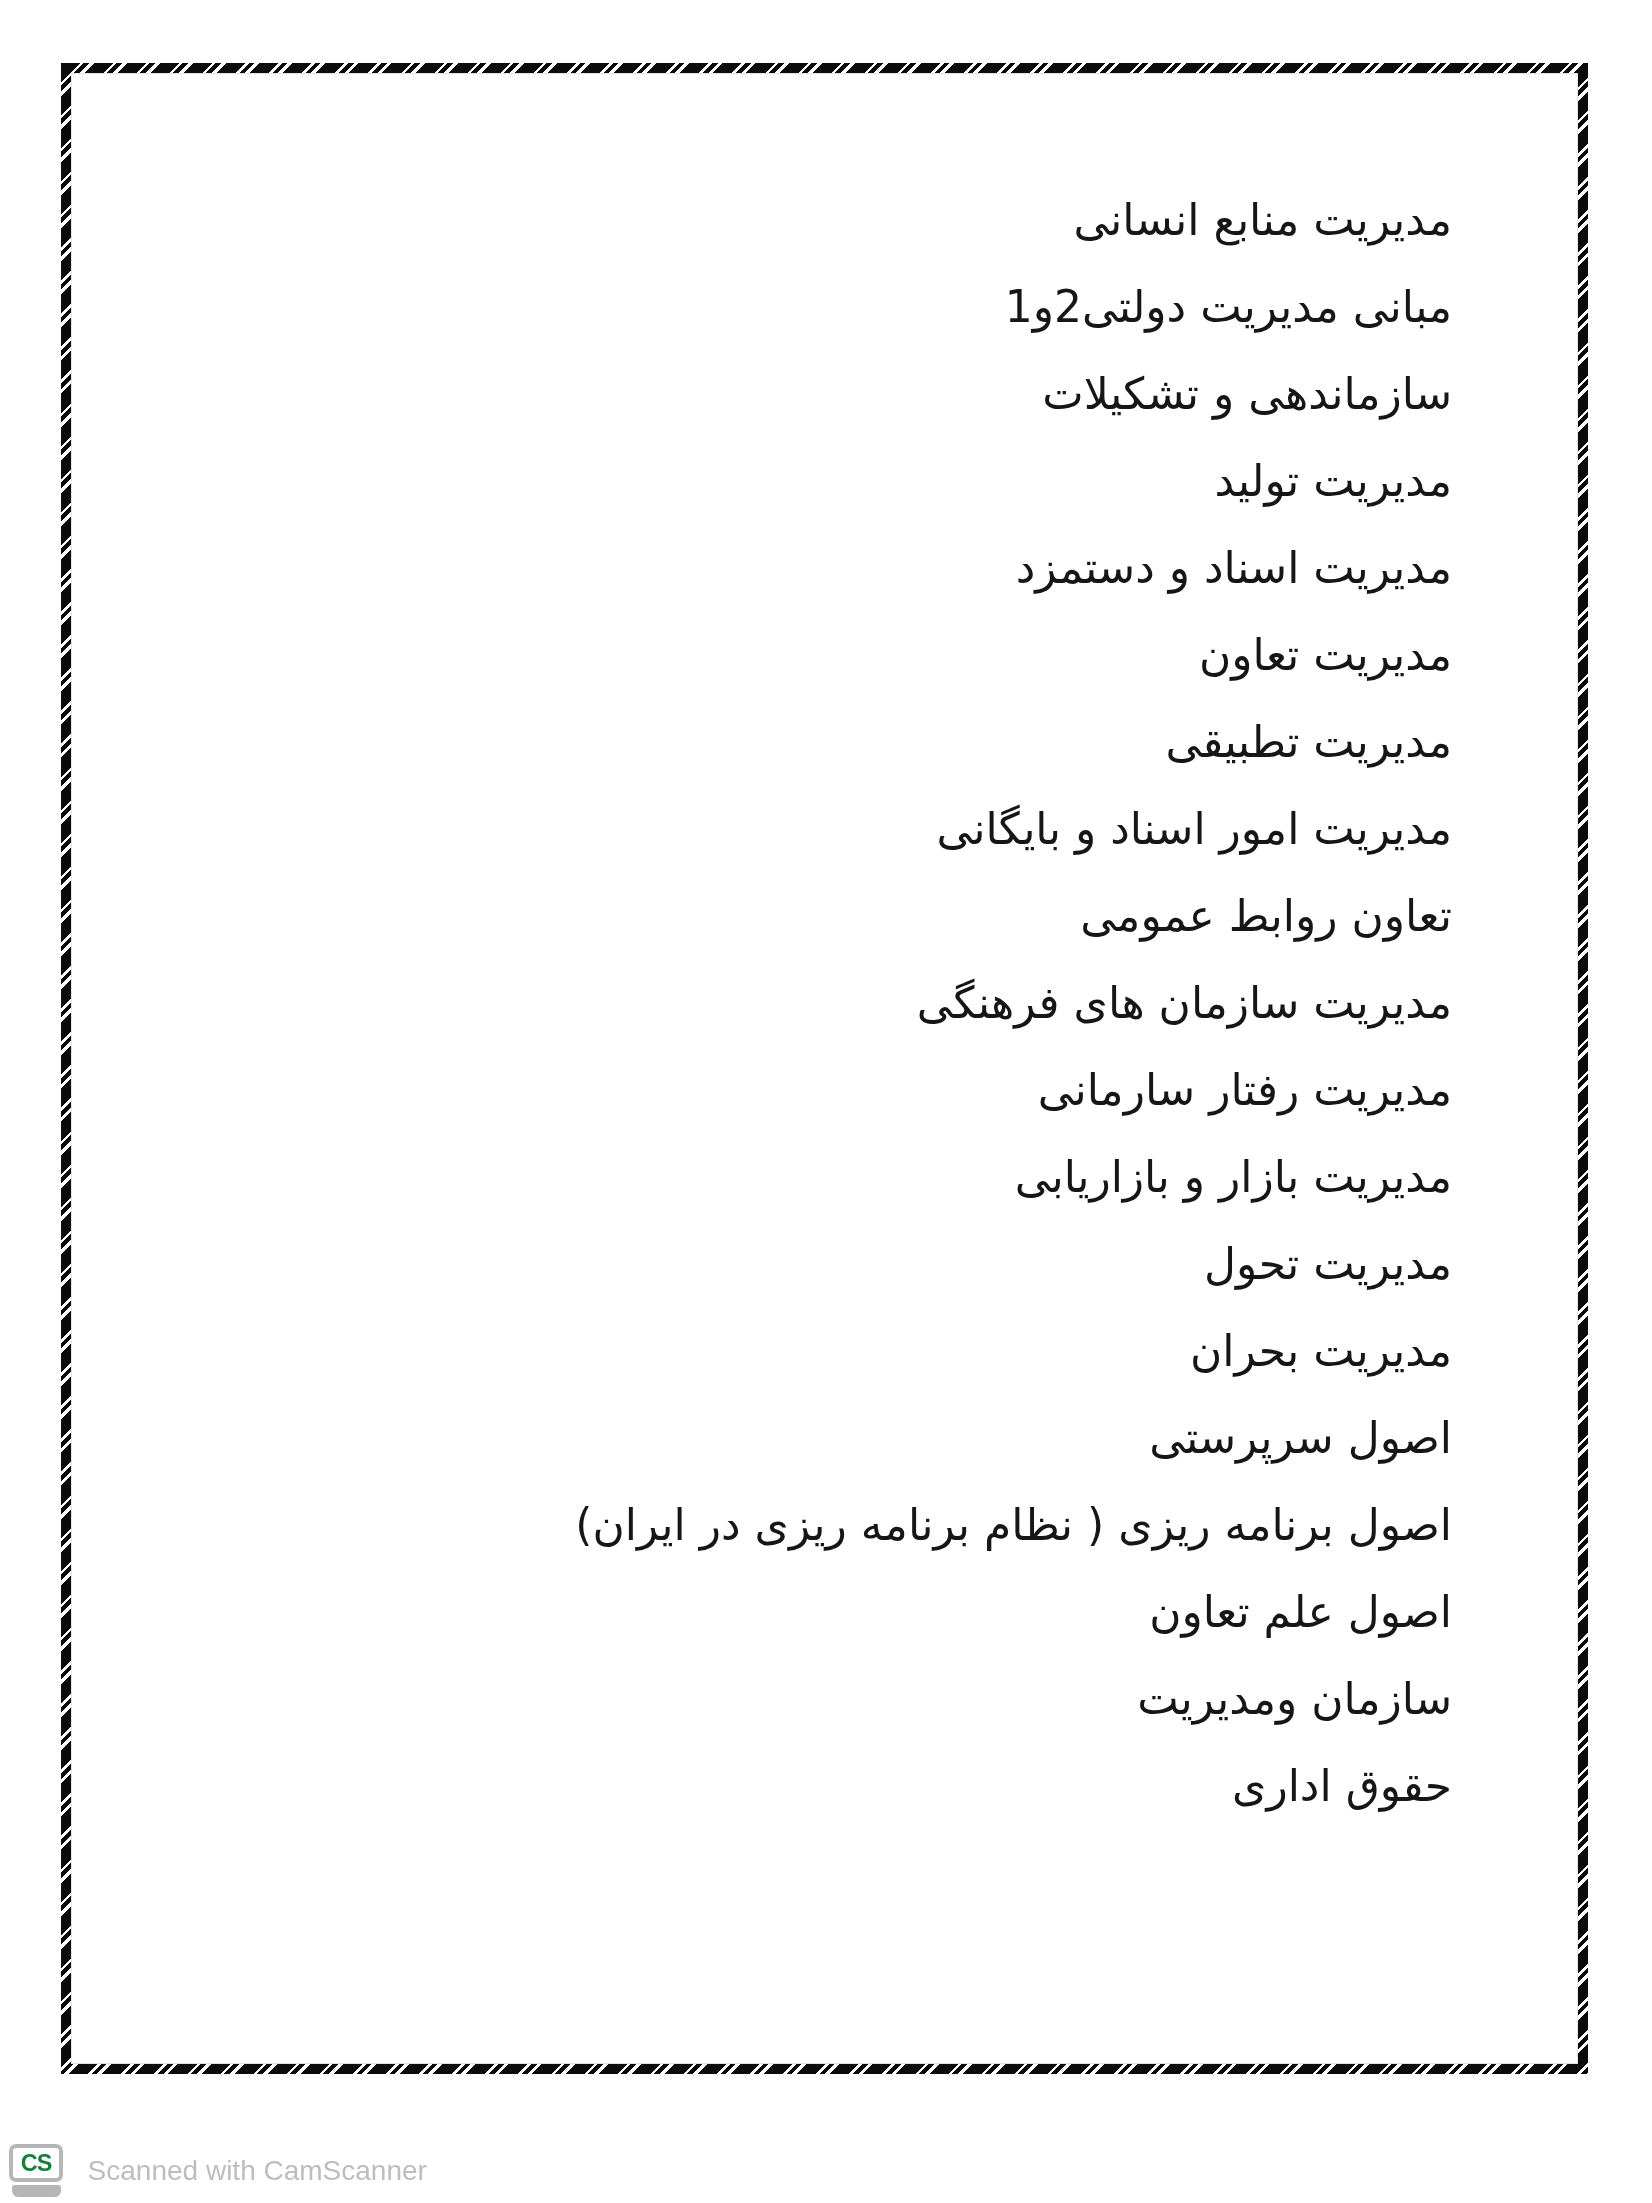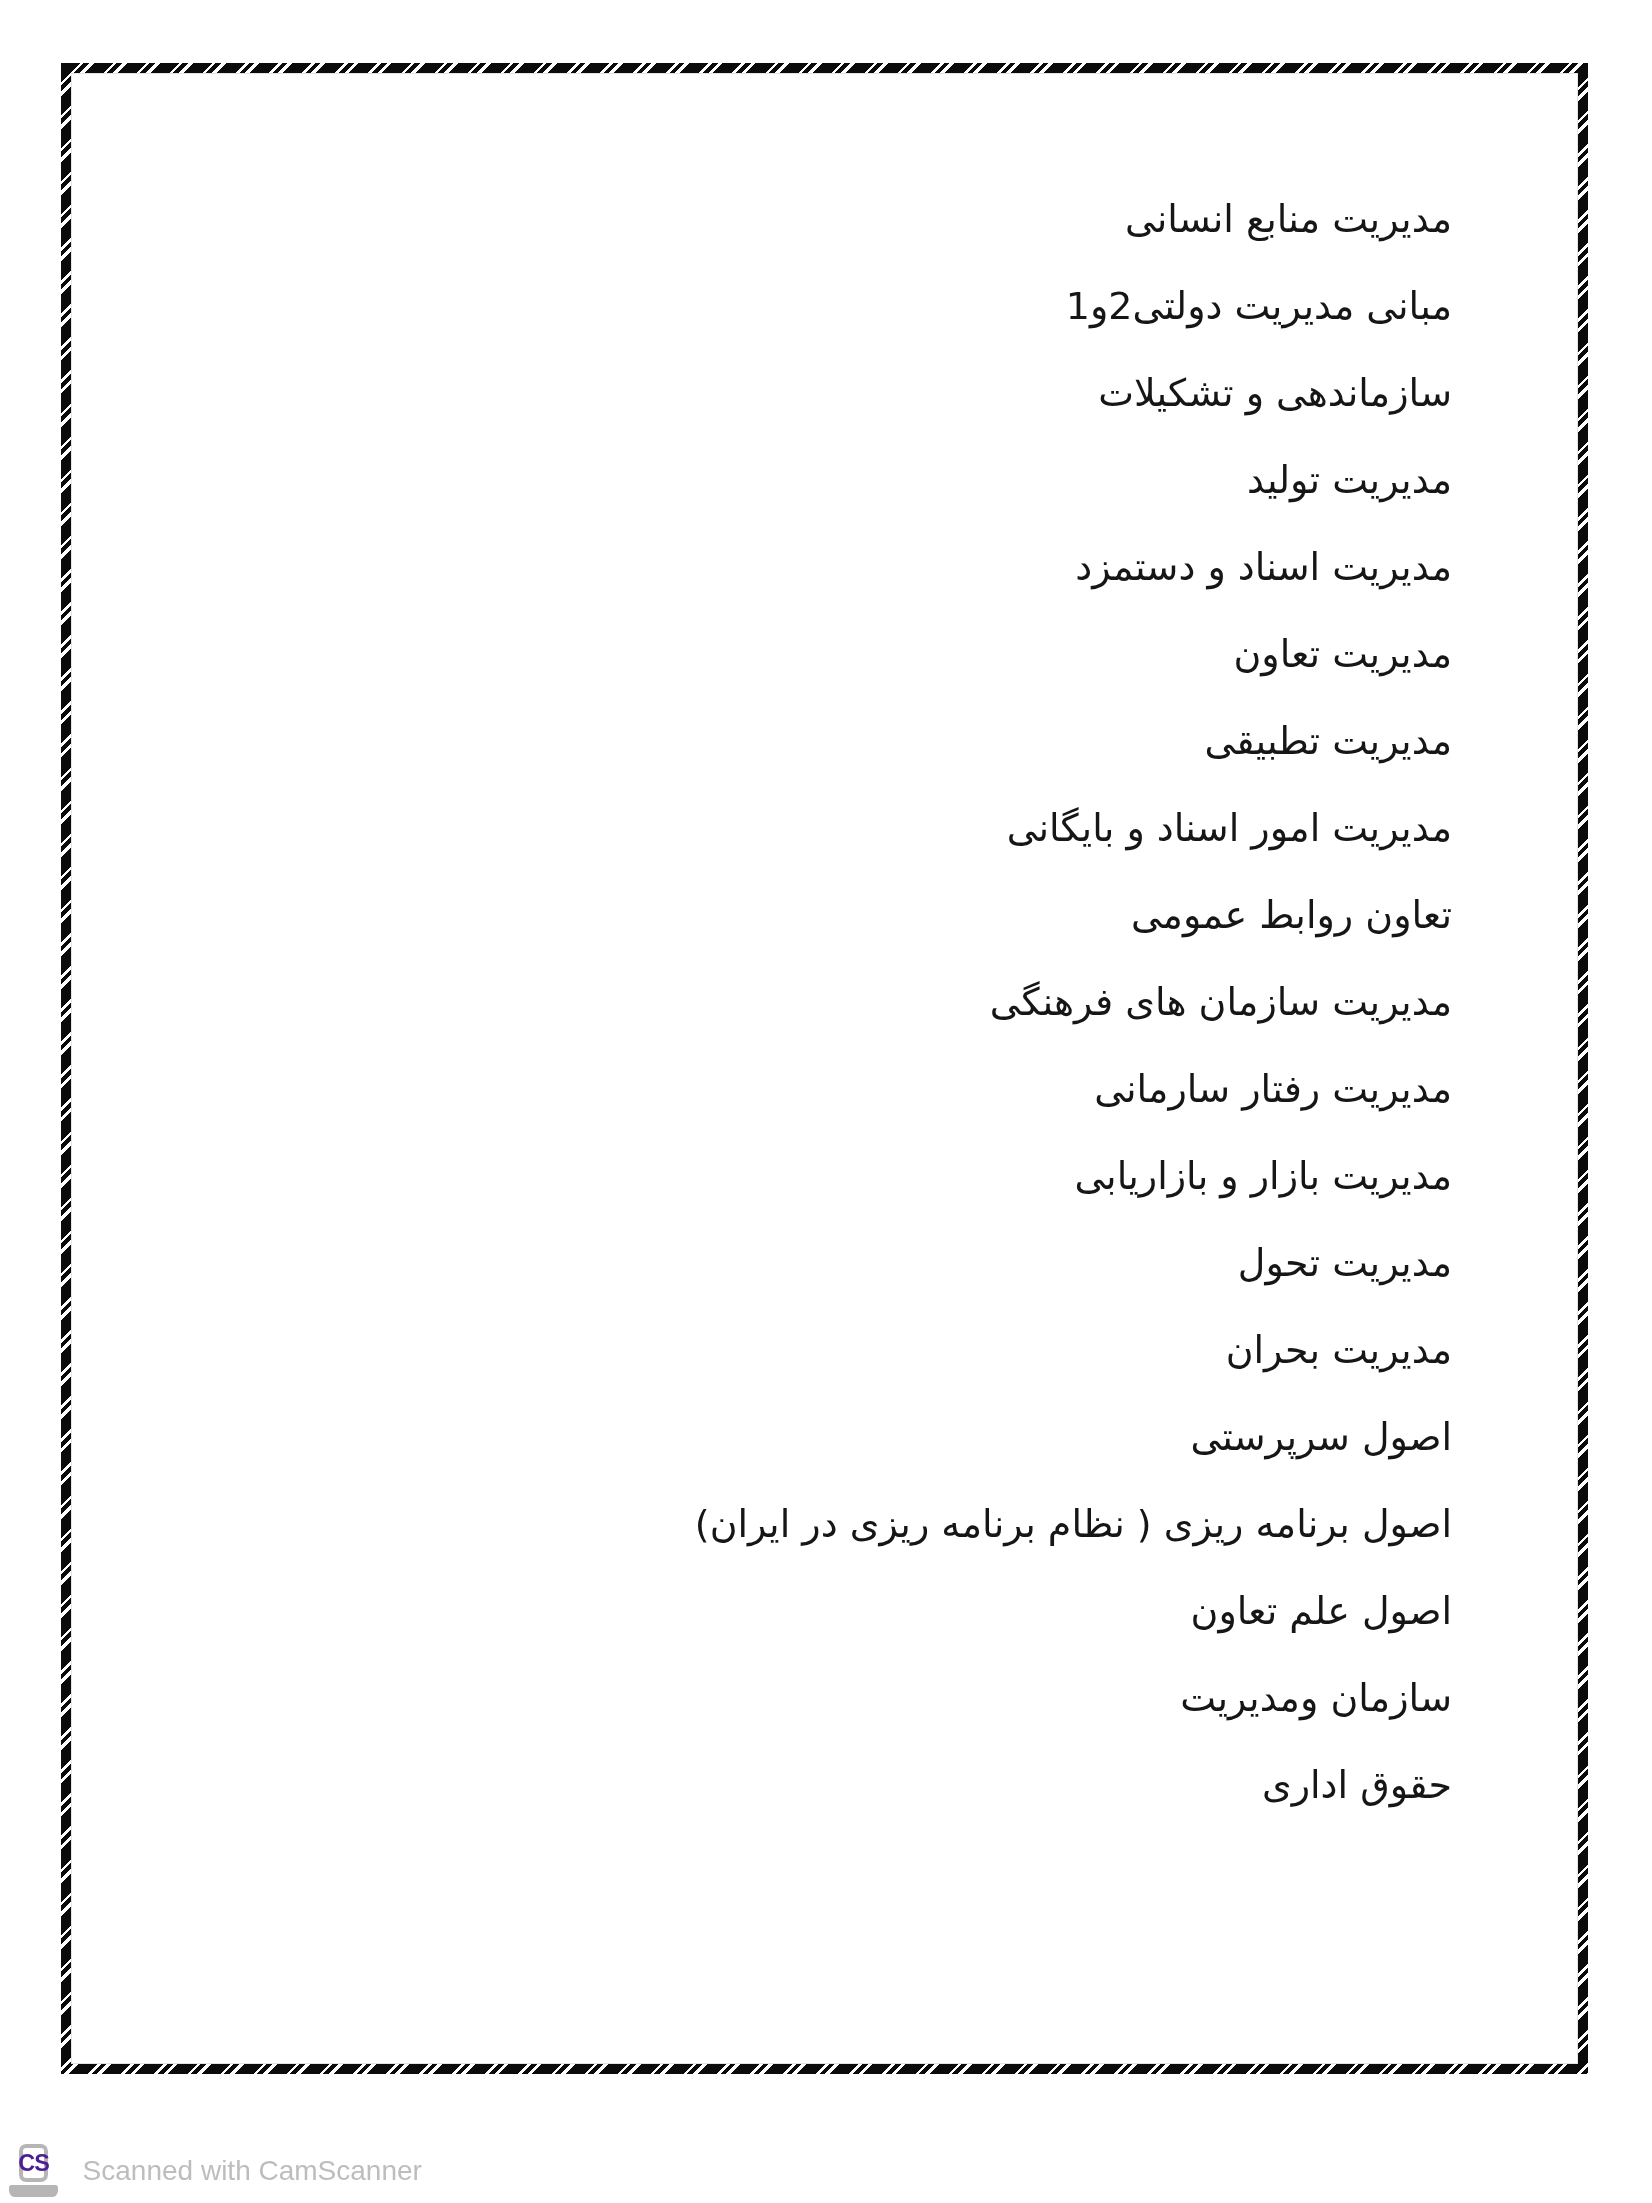"مدیریت منابع انسانی" .doc-line { font-size: 38px -> 44px }
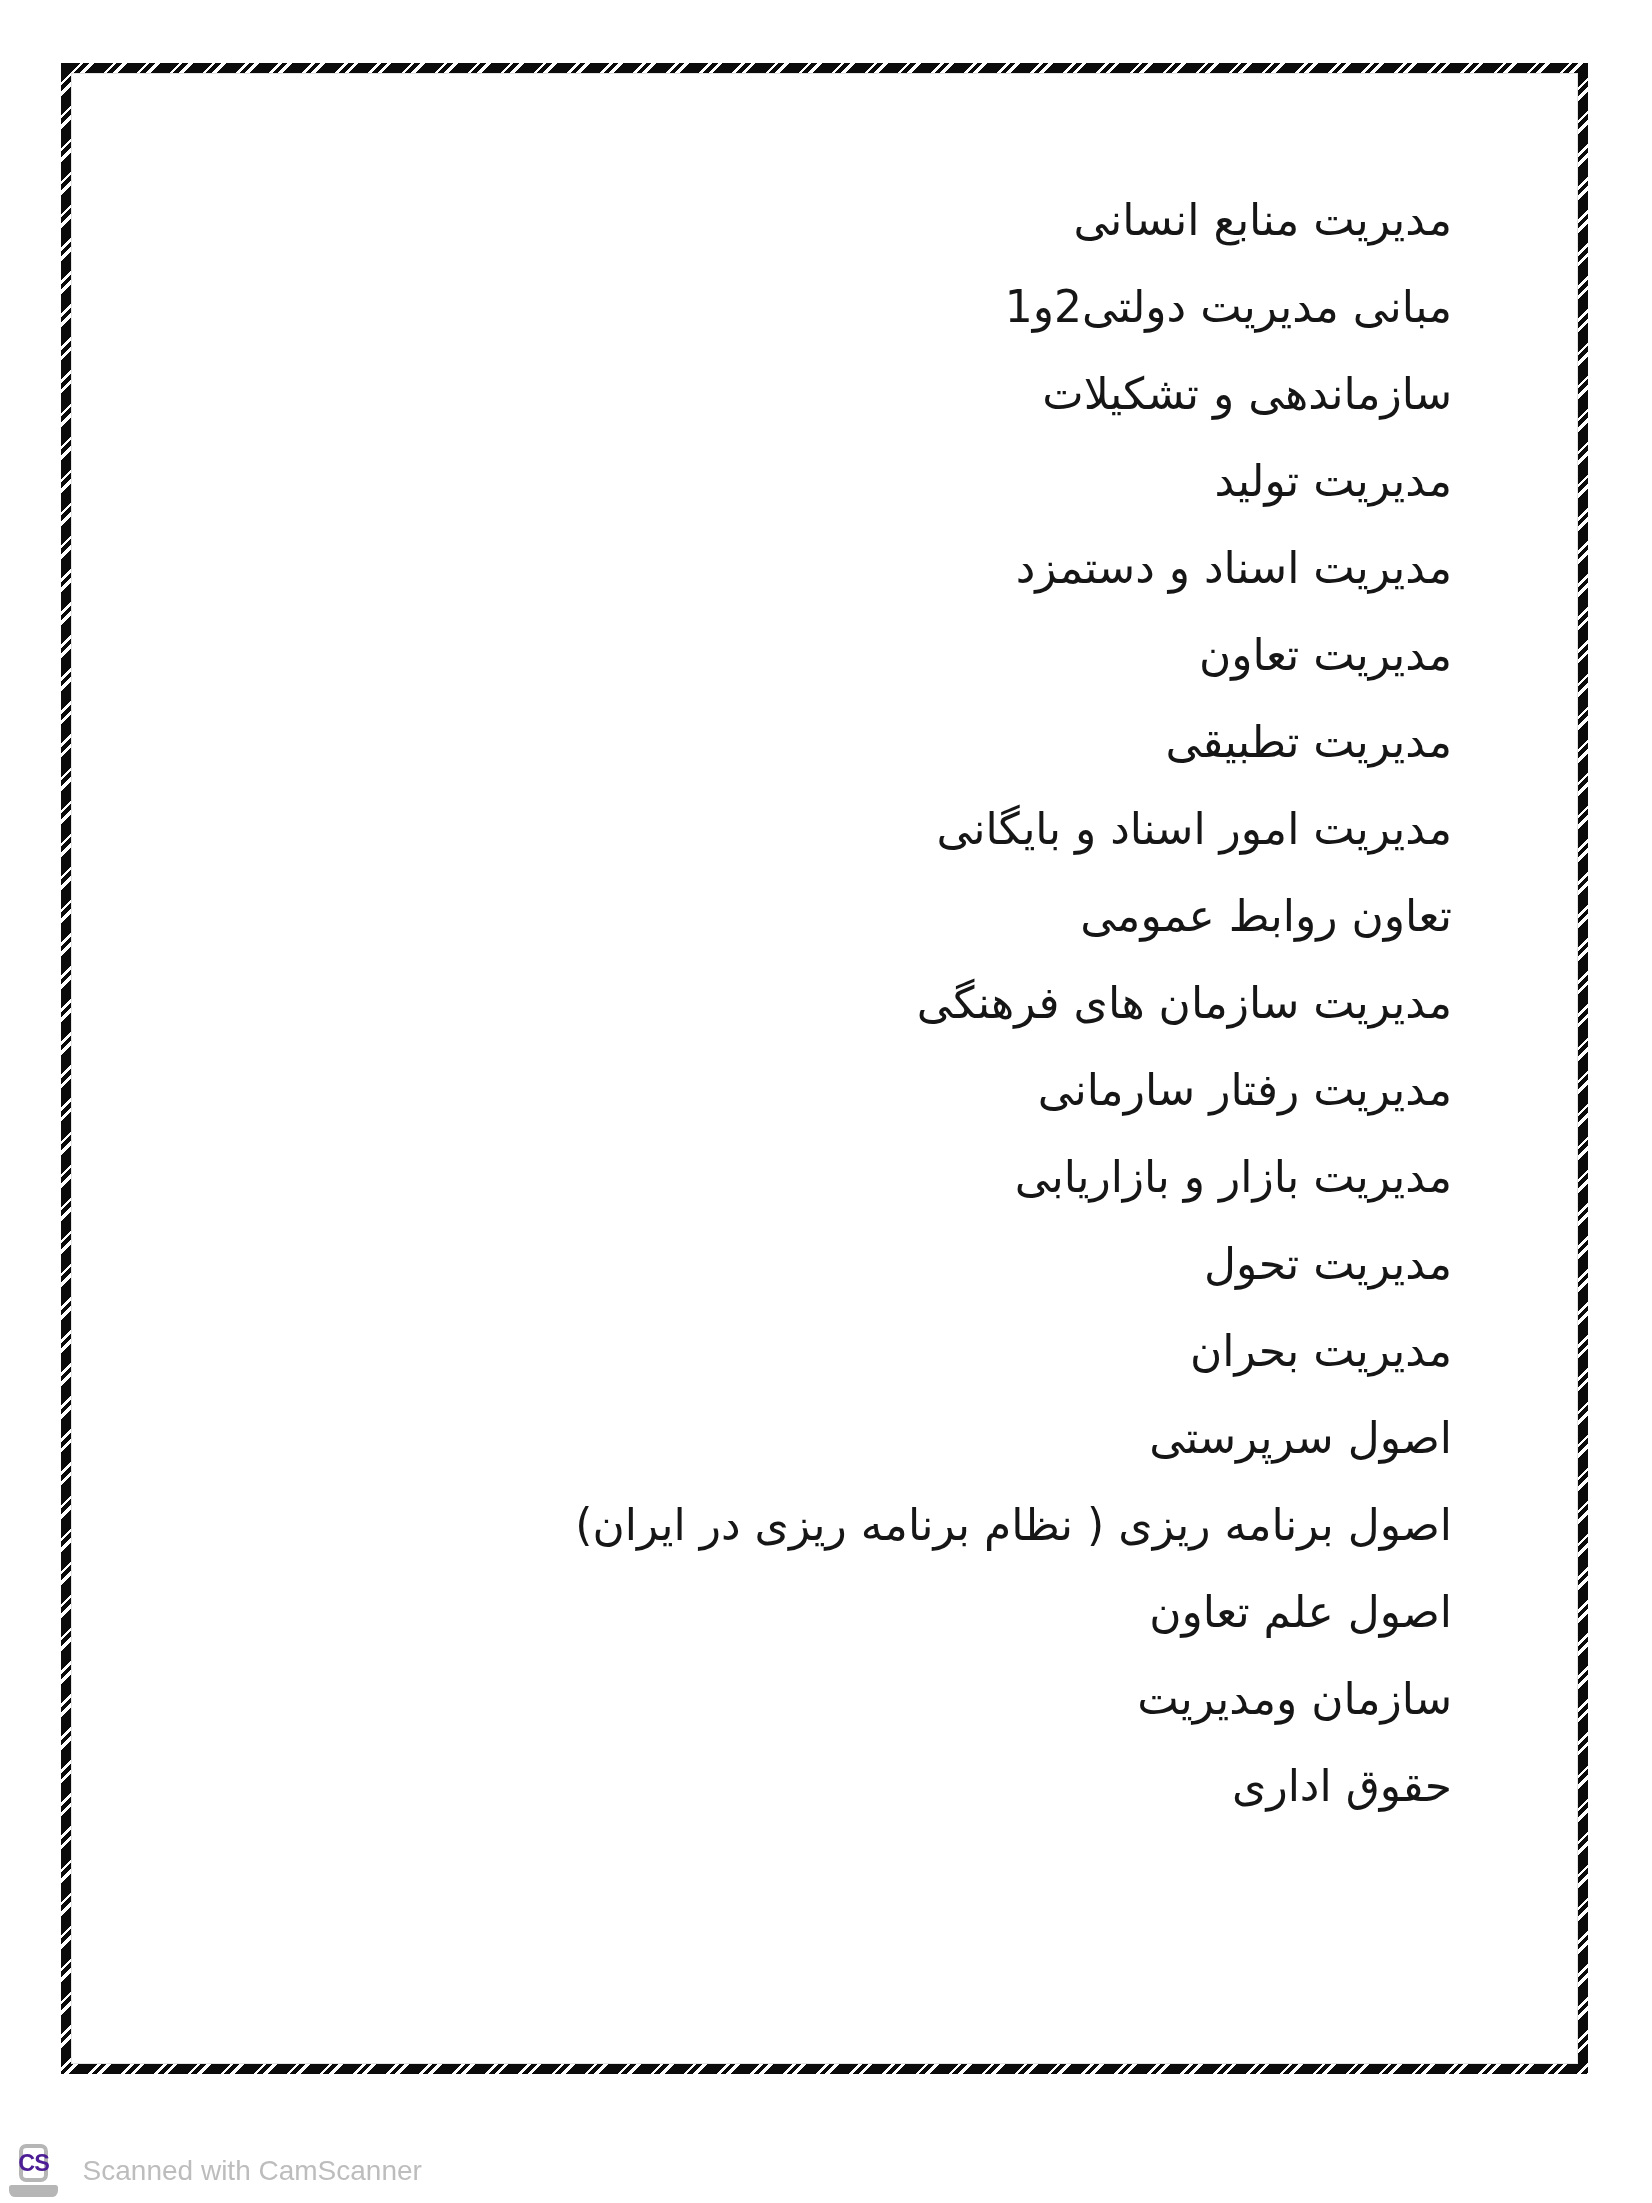"CS" .cs-box { color: #4c1d95 -> #15803d; width: 29px -> 54px }
